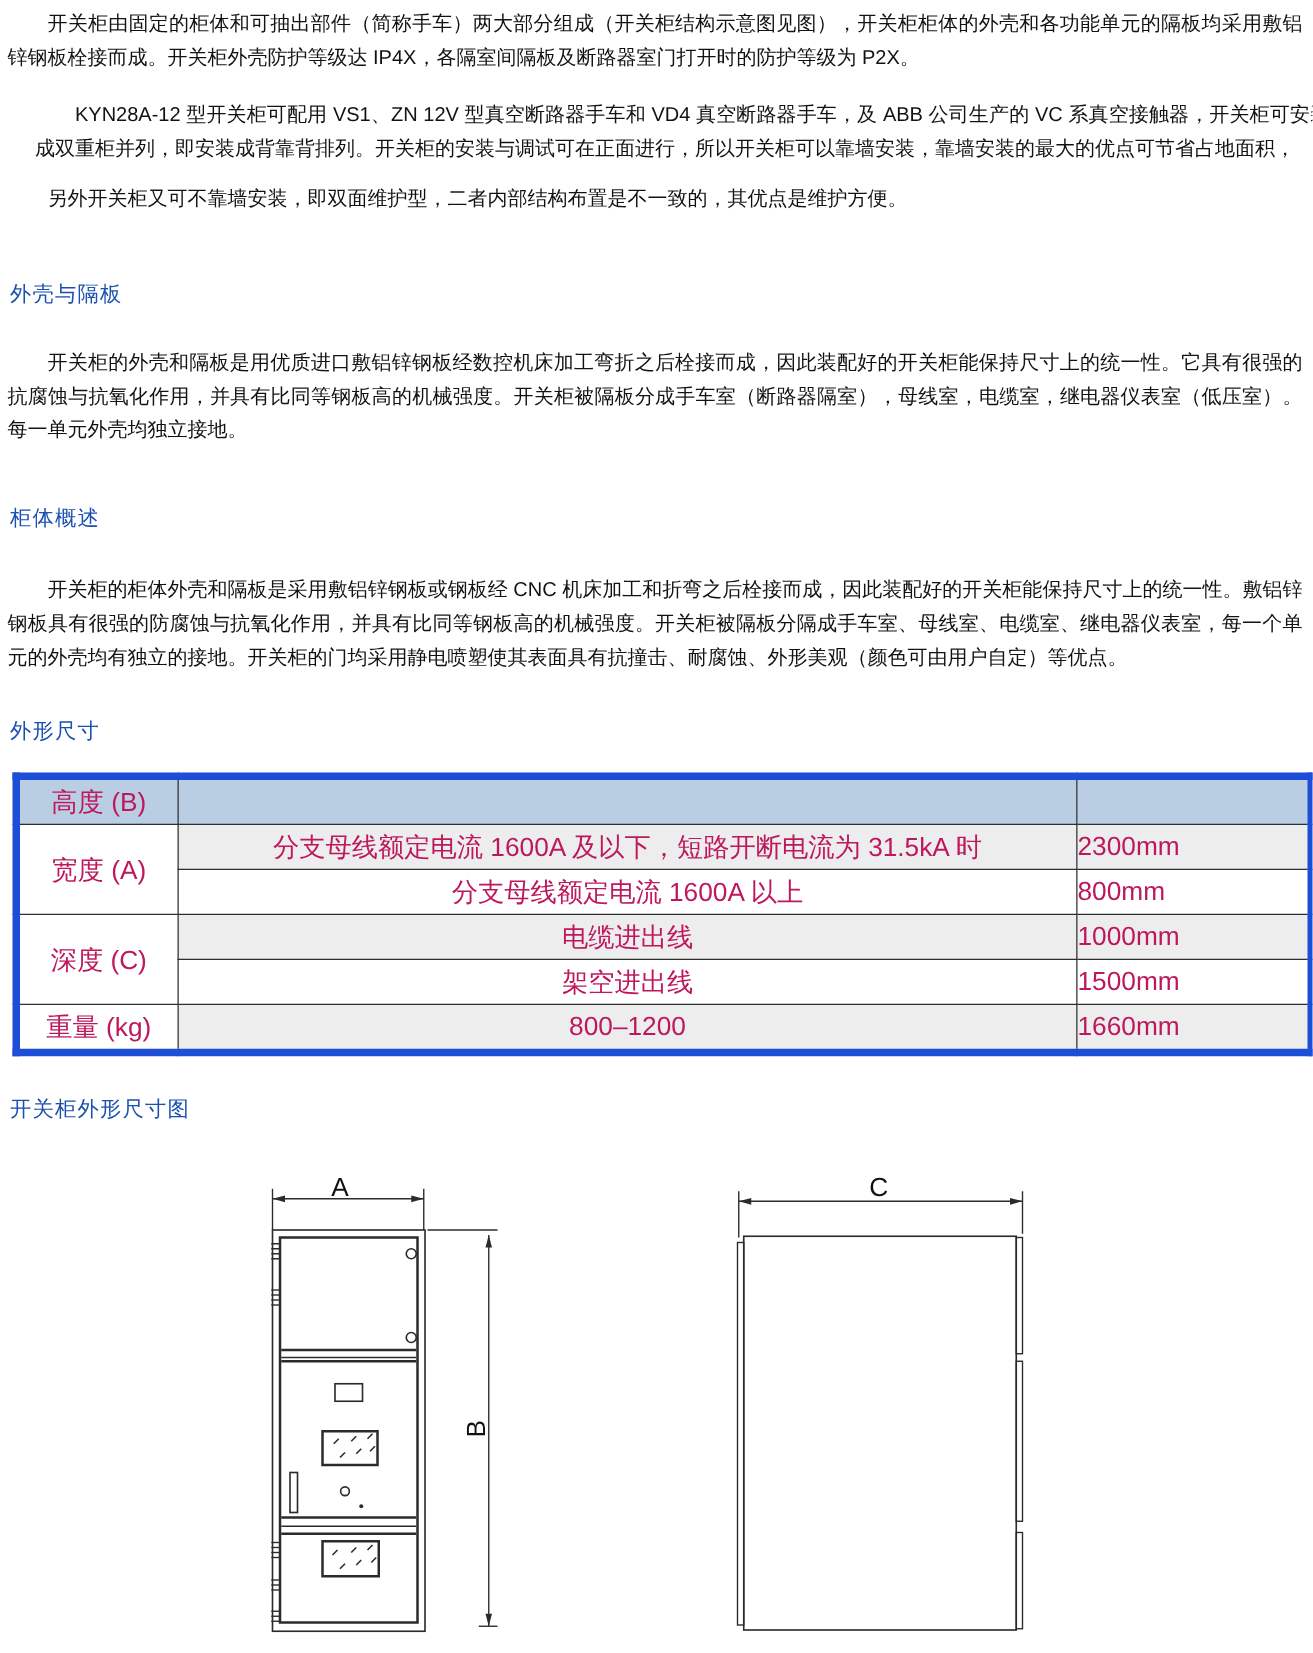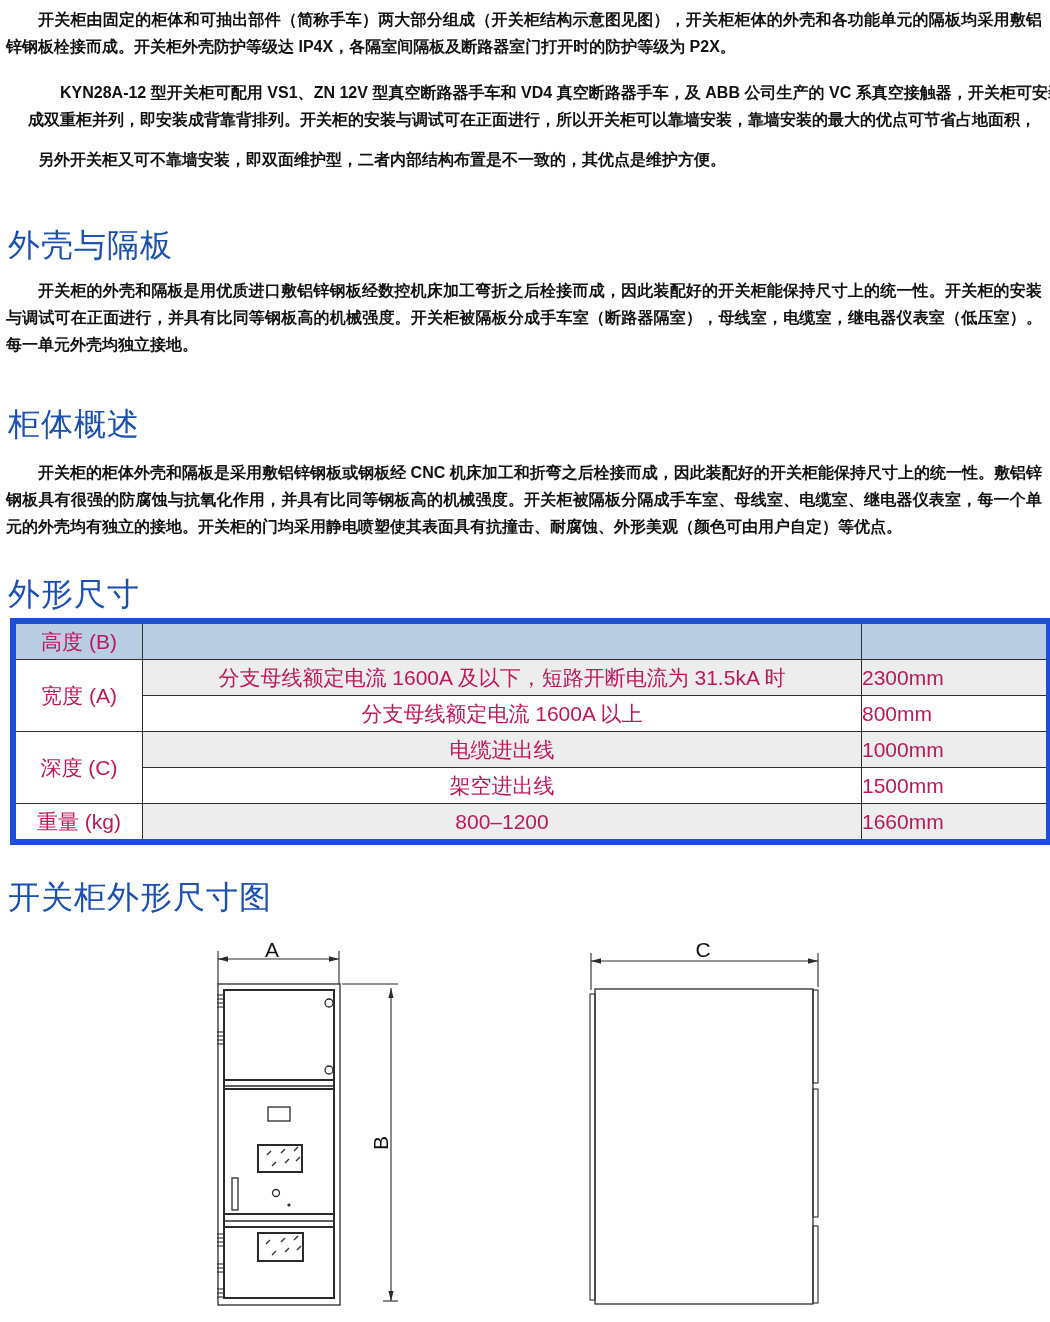"开关柜由固定的柜体和可抽出部件（简称手车）两大部分组成（开关柜结构示意图见图），" .body-text { font-weight: 700 -> 400 }
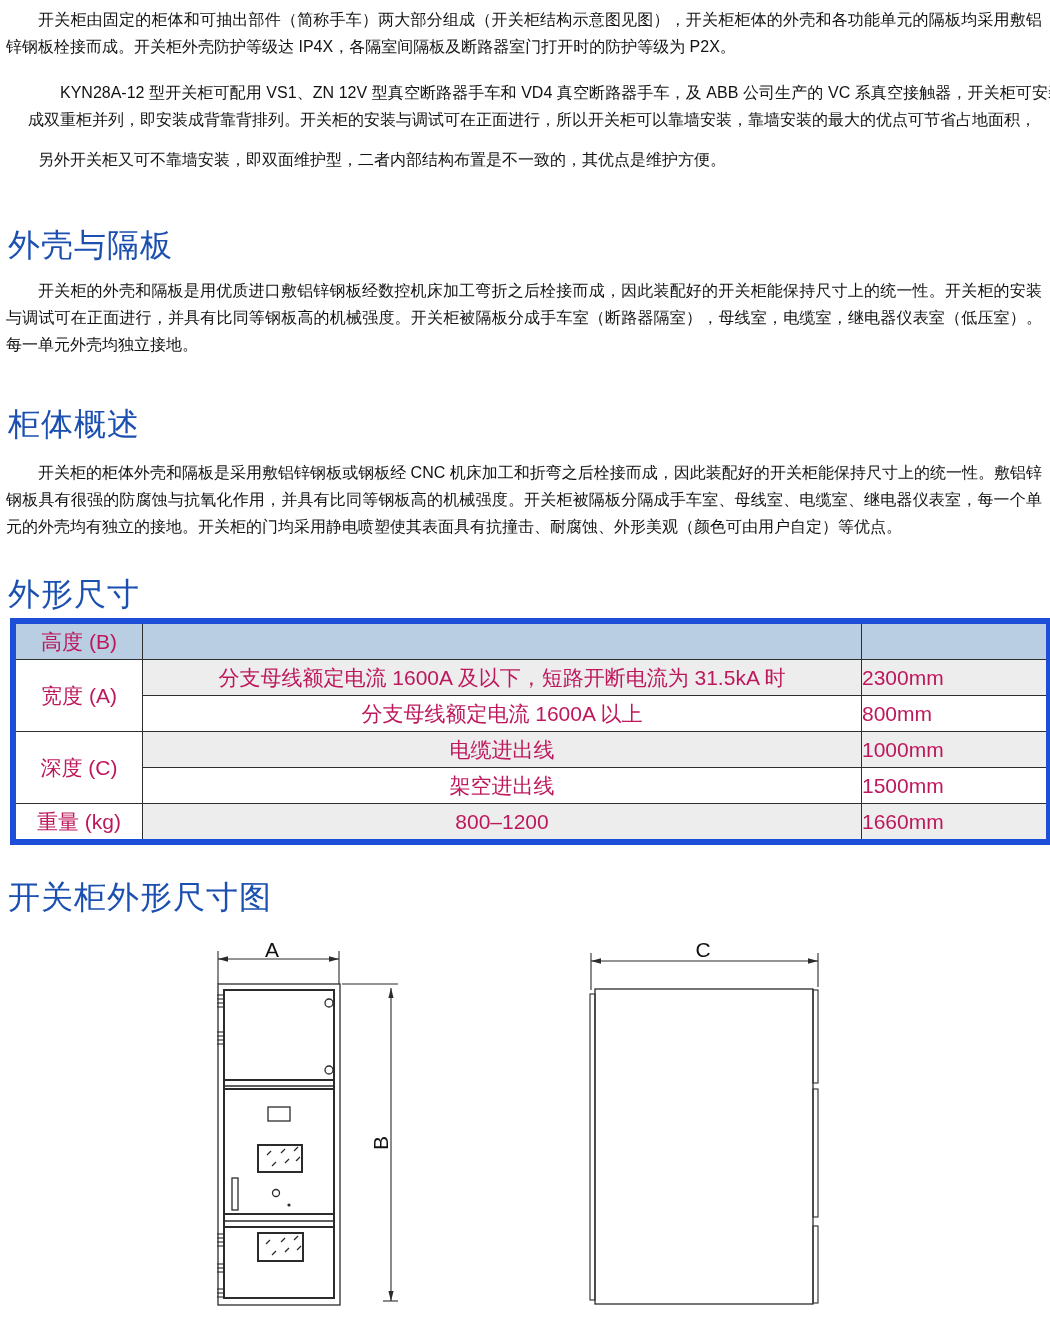"外壳与隔板" .section-heading { font-size: 32px -> 17px }
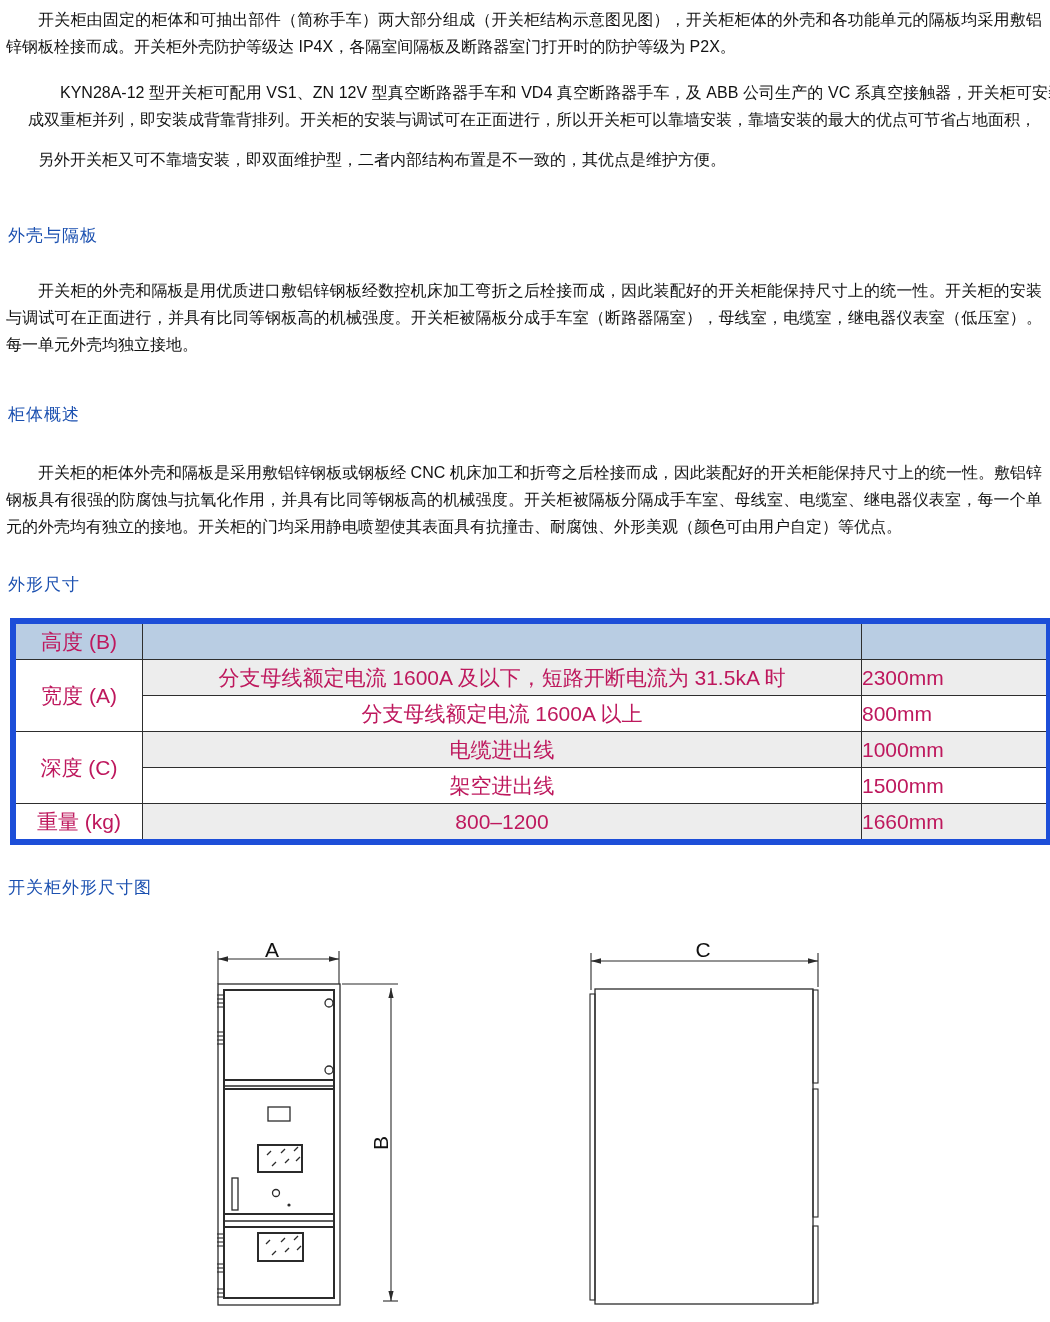"开关柜的外壳和隔板是用优质进口敷铝锌钢板经数控机床加工弯折之后栓接而成，因此装配" p.body-text { text: 开关柜的安装与调试可在正面进行 -> 它具有很强的抗腐蚀与抗氧化作用 }
